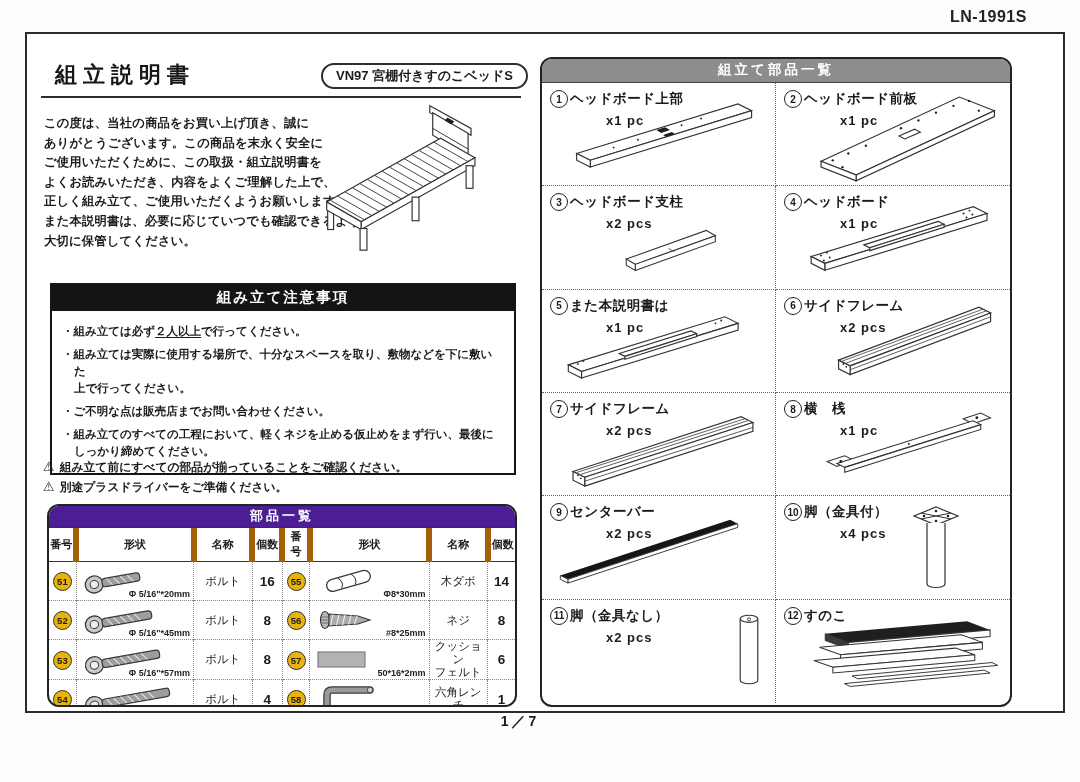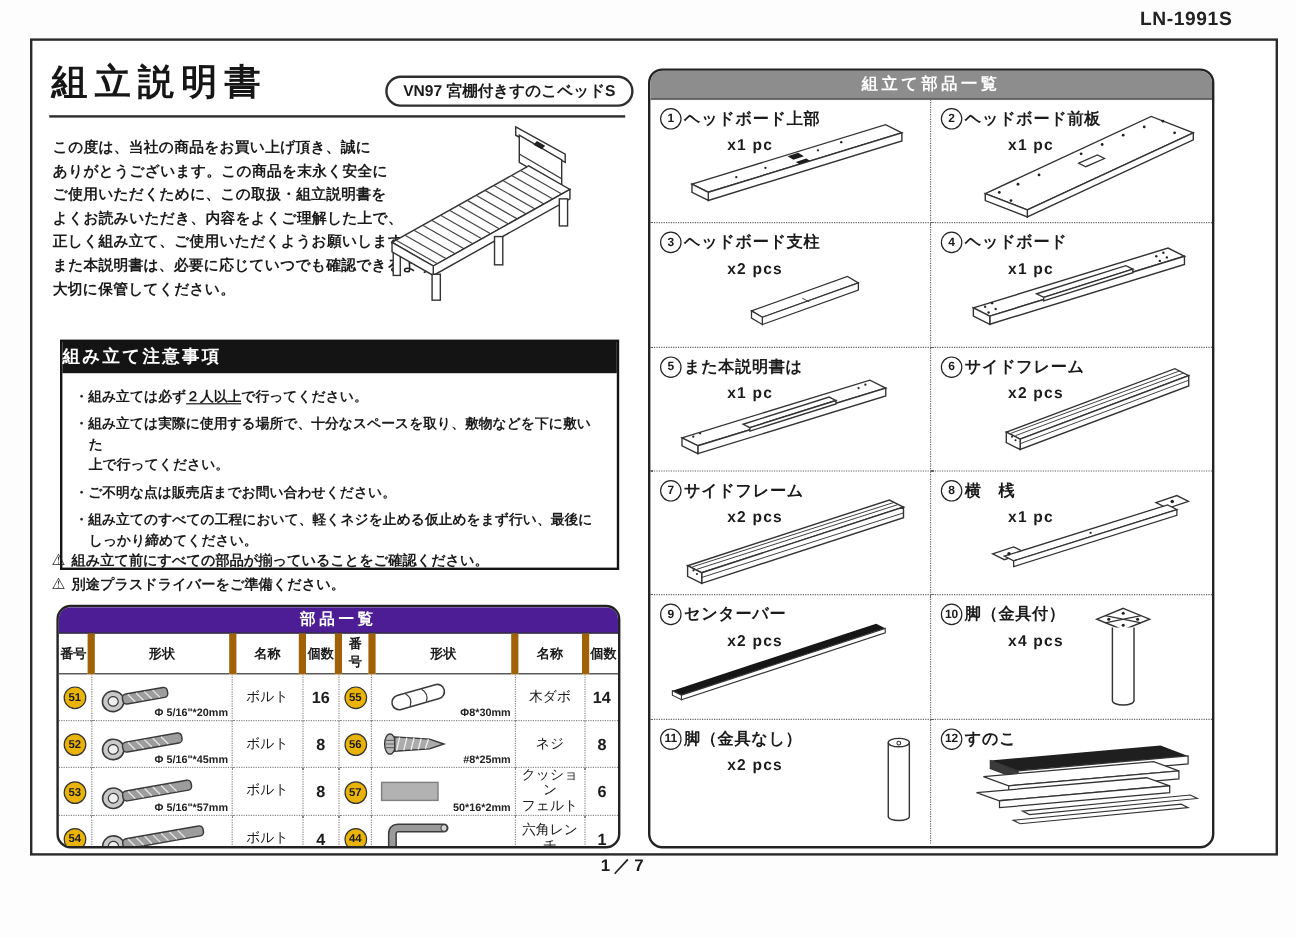"組立説明書" .page-title { font-size: 30px -> 22px; margin: 0 -> 12px }
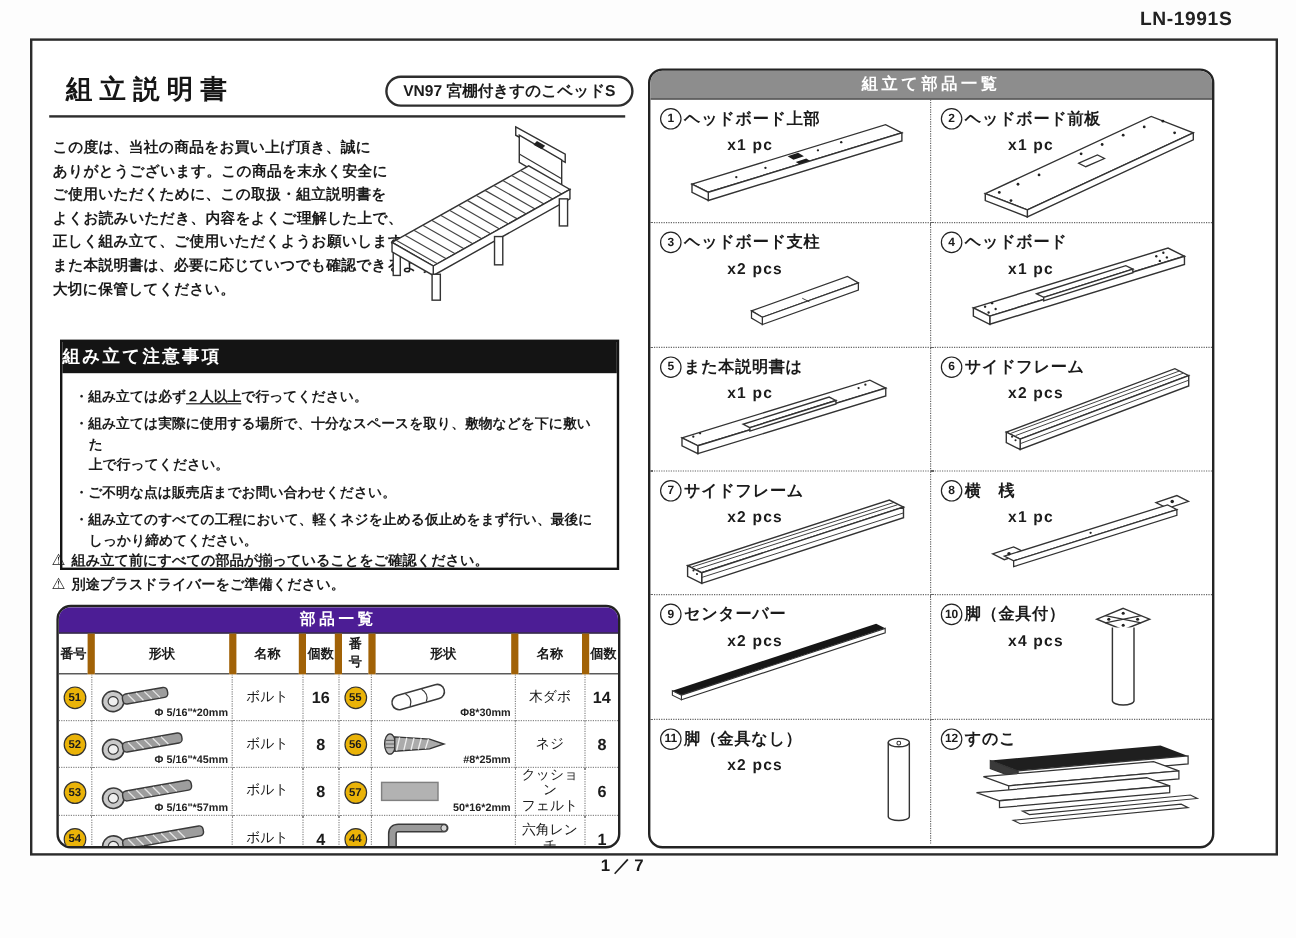"組み立て注意事項" .warning-title { text-align: none -> center }
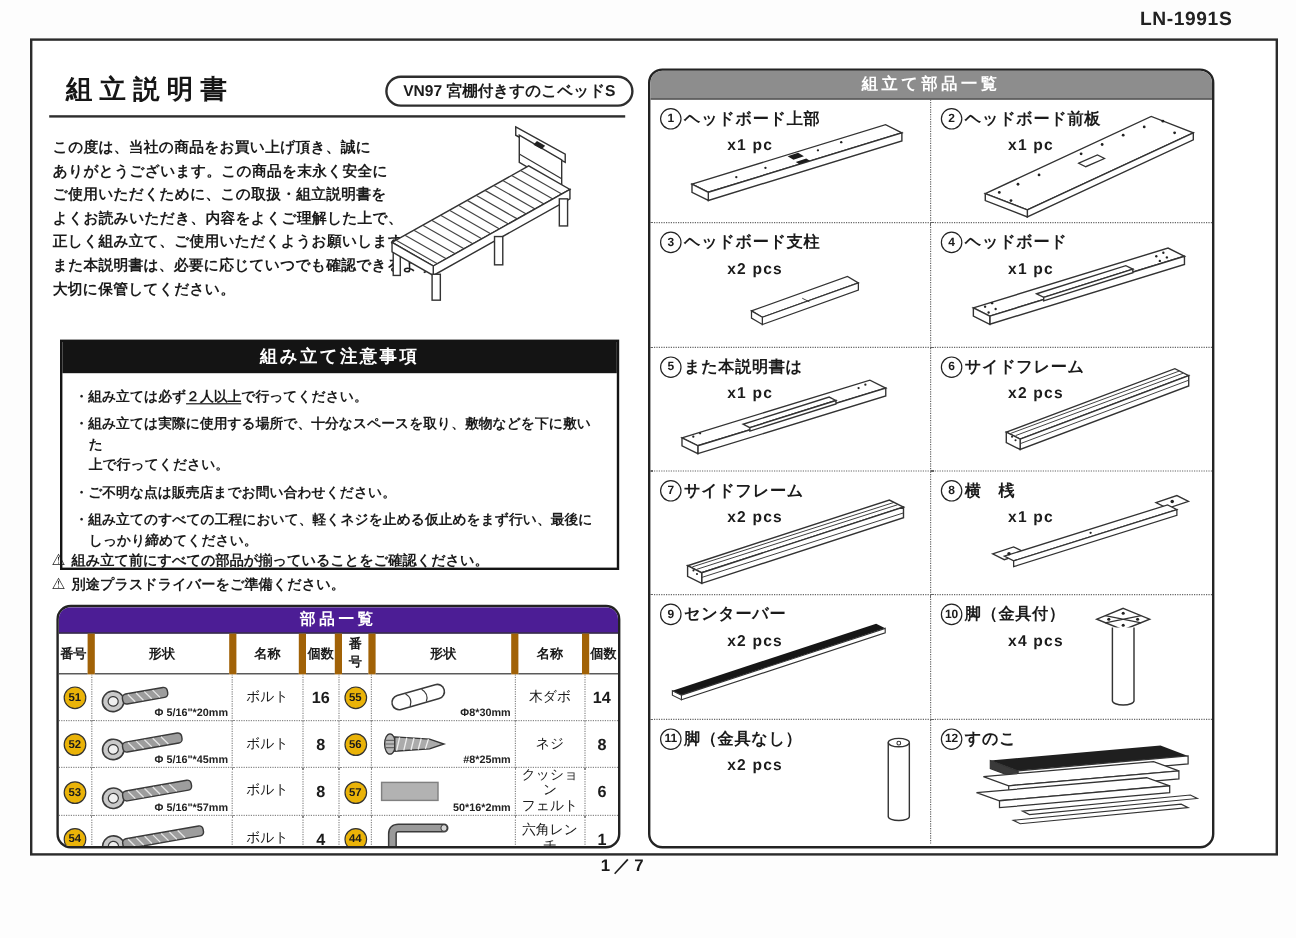"44" span.circ { text: 44 -> 58 }
